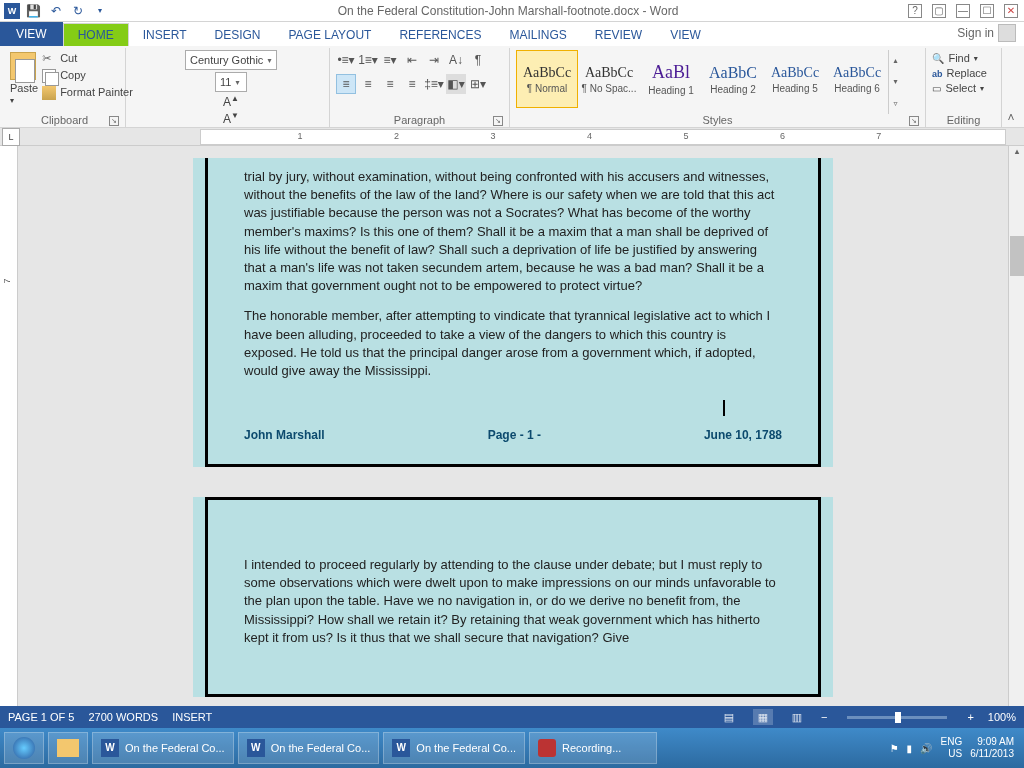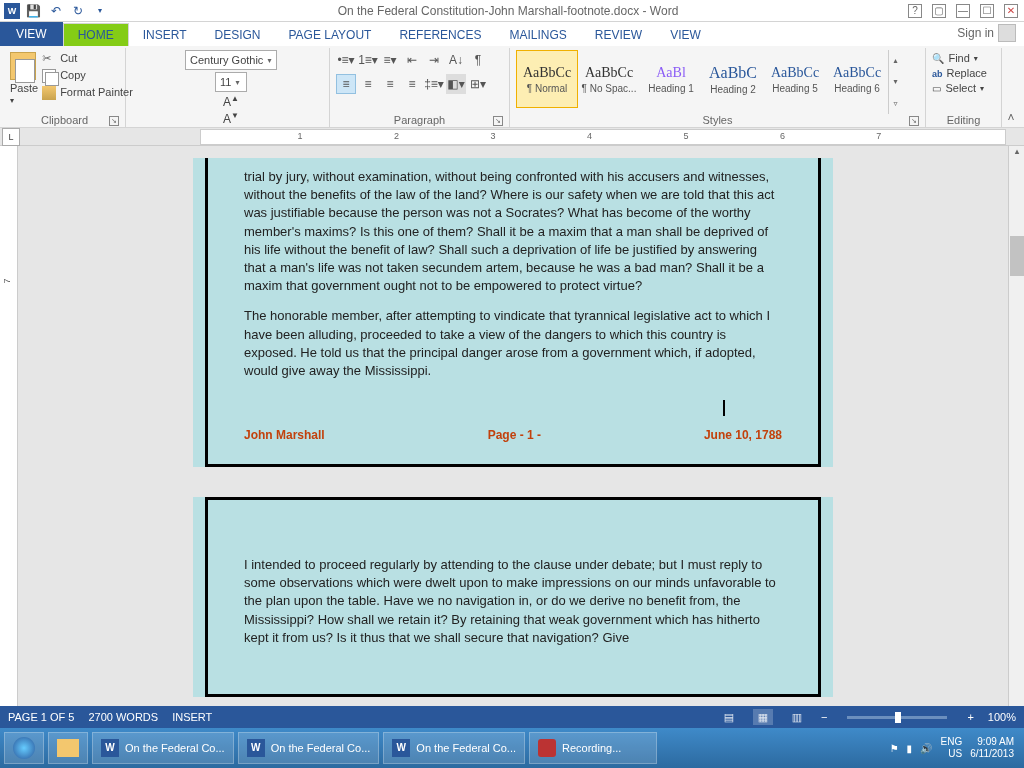"AaBl" div.prev { color: #8b5cf6 -> #4c1d95; font-size: 14px -> 18px }
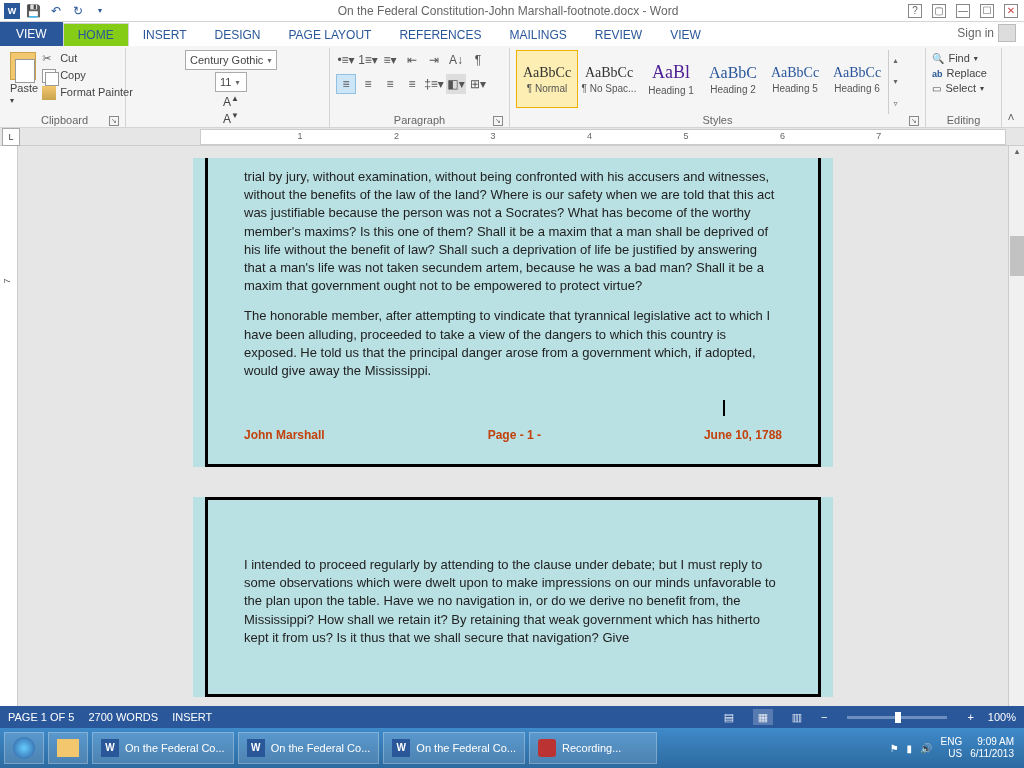"John Marshall" .page-footer { color: #c2410c -> #0c4a6e }
